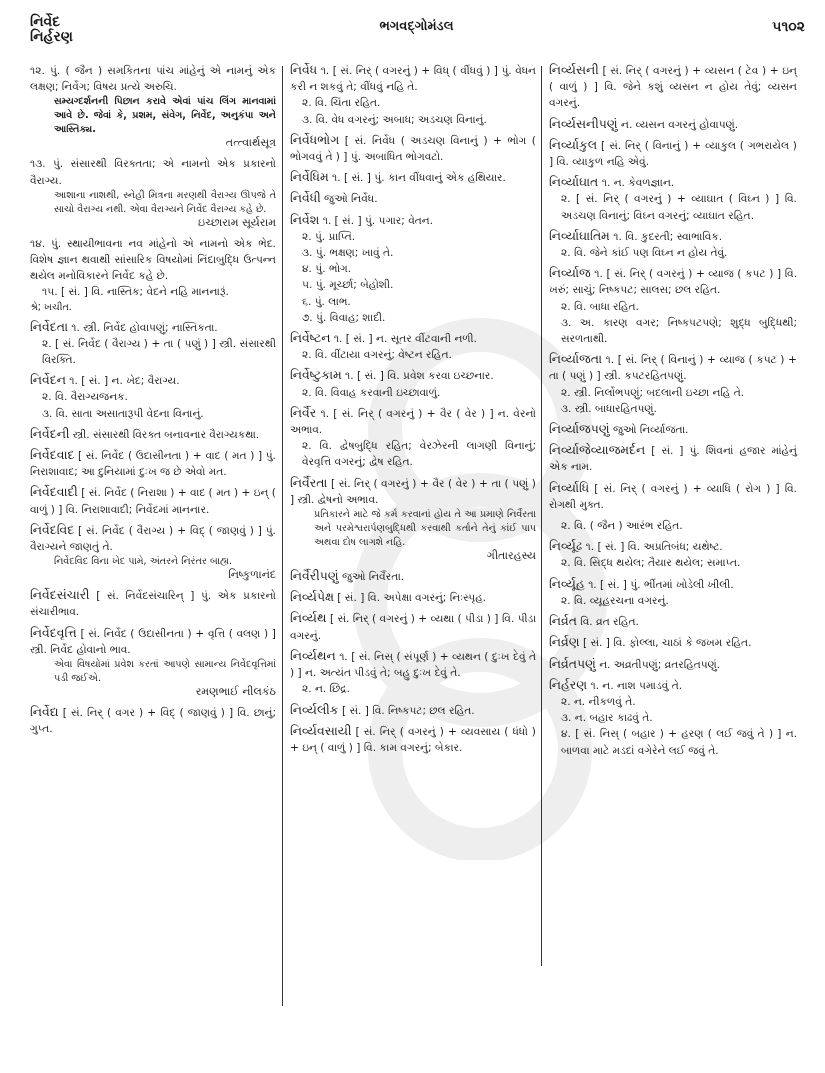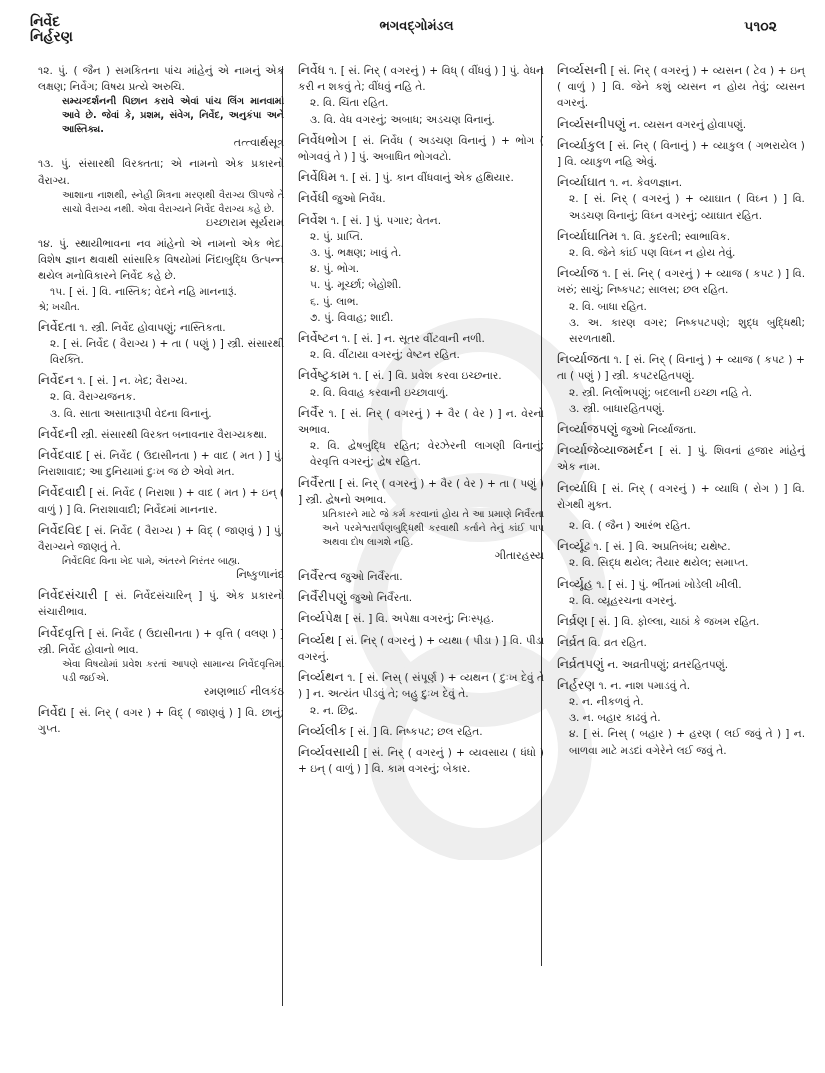"૫૧૦૨" .pageno { right: 48px -> 20px }
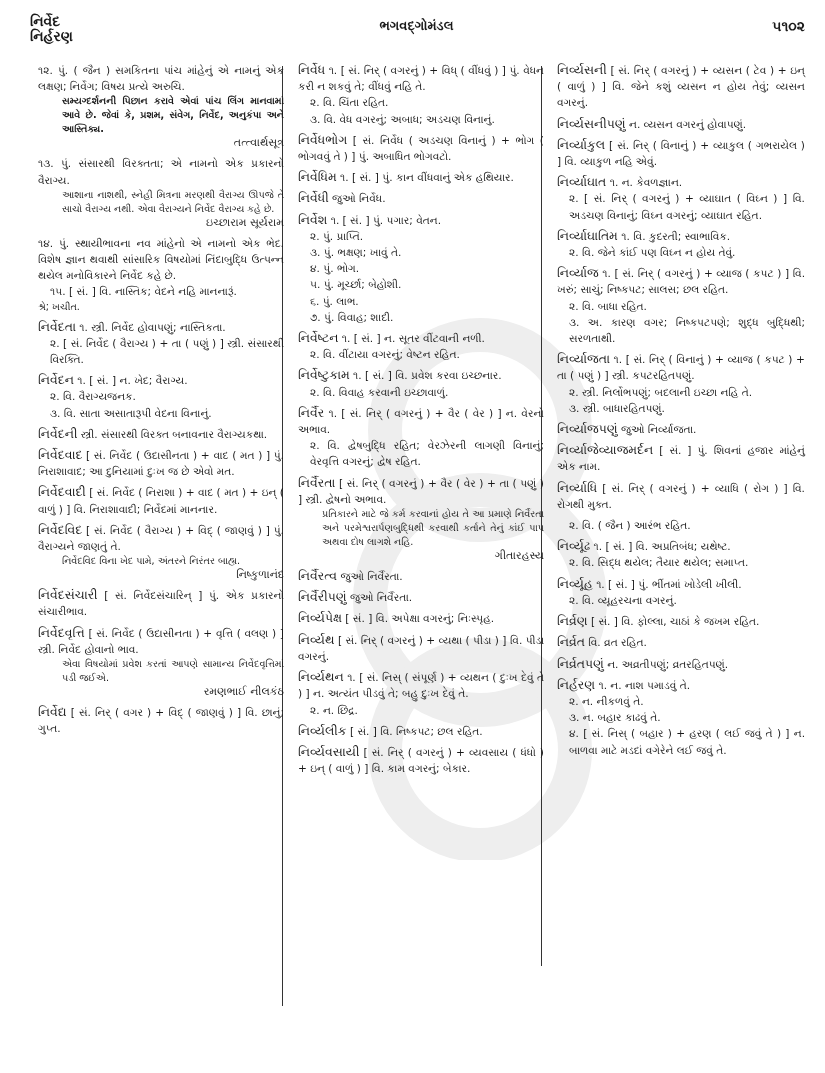"૧૨. પું. ( જૈન )" .col { margin-left: 8px -> none }
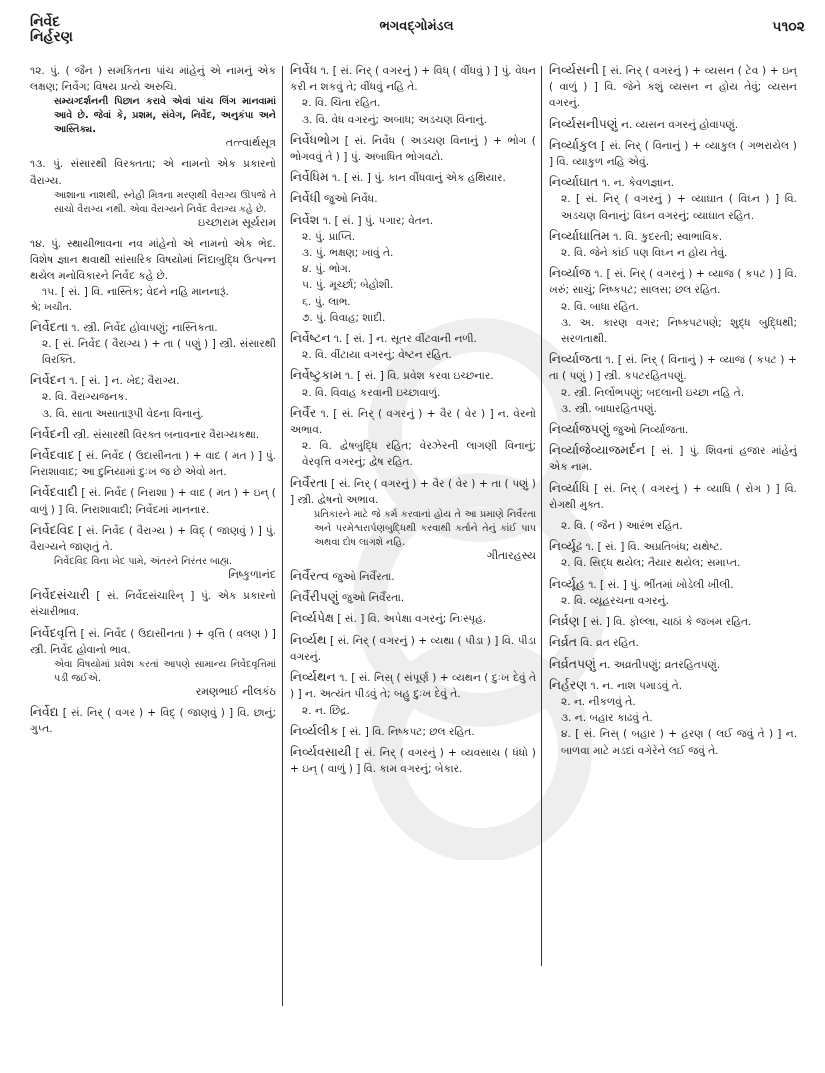"નિર્વૈરત્વ જુઓ નિર્વૈરતા." div.entry { html: <div> <div><span>નિર્વૈરત્વ</span> <span>જુઓ નિર્વૈરતા.</span></div> </div> -> none }
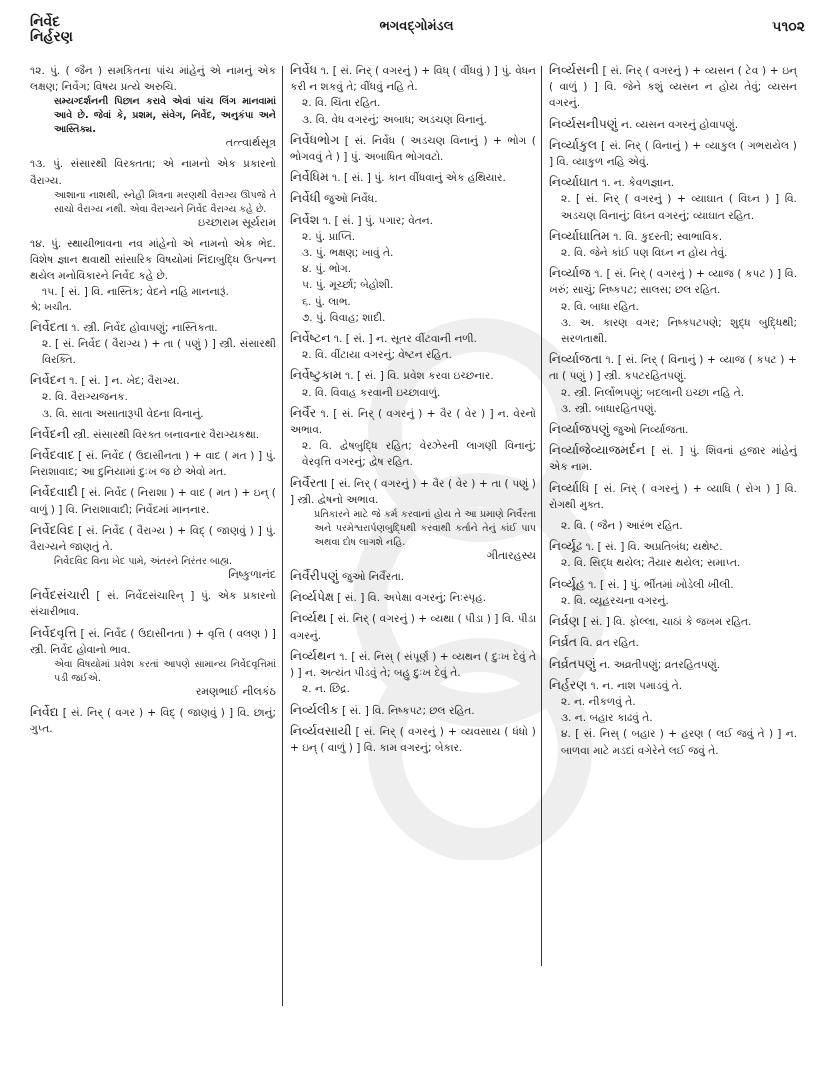"નિર્વ્રણ [ સં. ] વિ." div.entry { order: before "નિર્વ્રત વિ. વ્રત રહિત." -> after "નિર્વ્રત વિ. વ્રત રહિત." }
